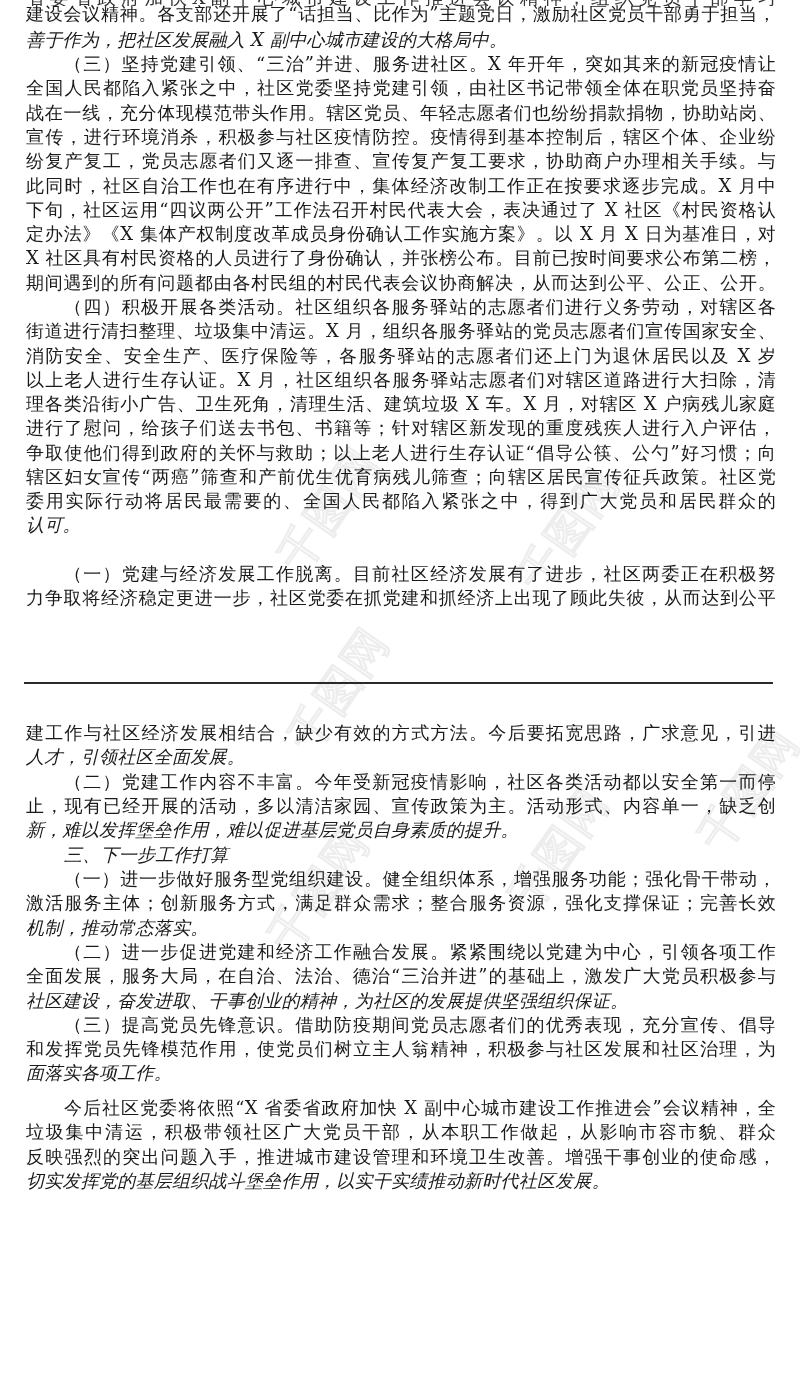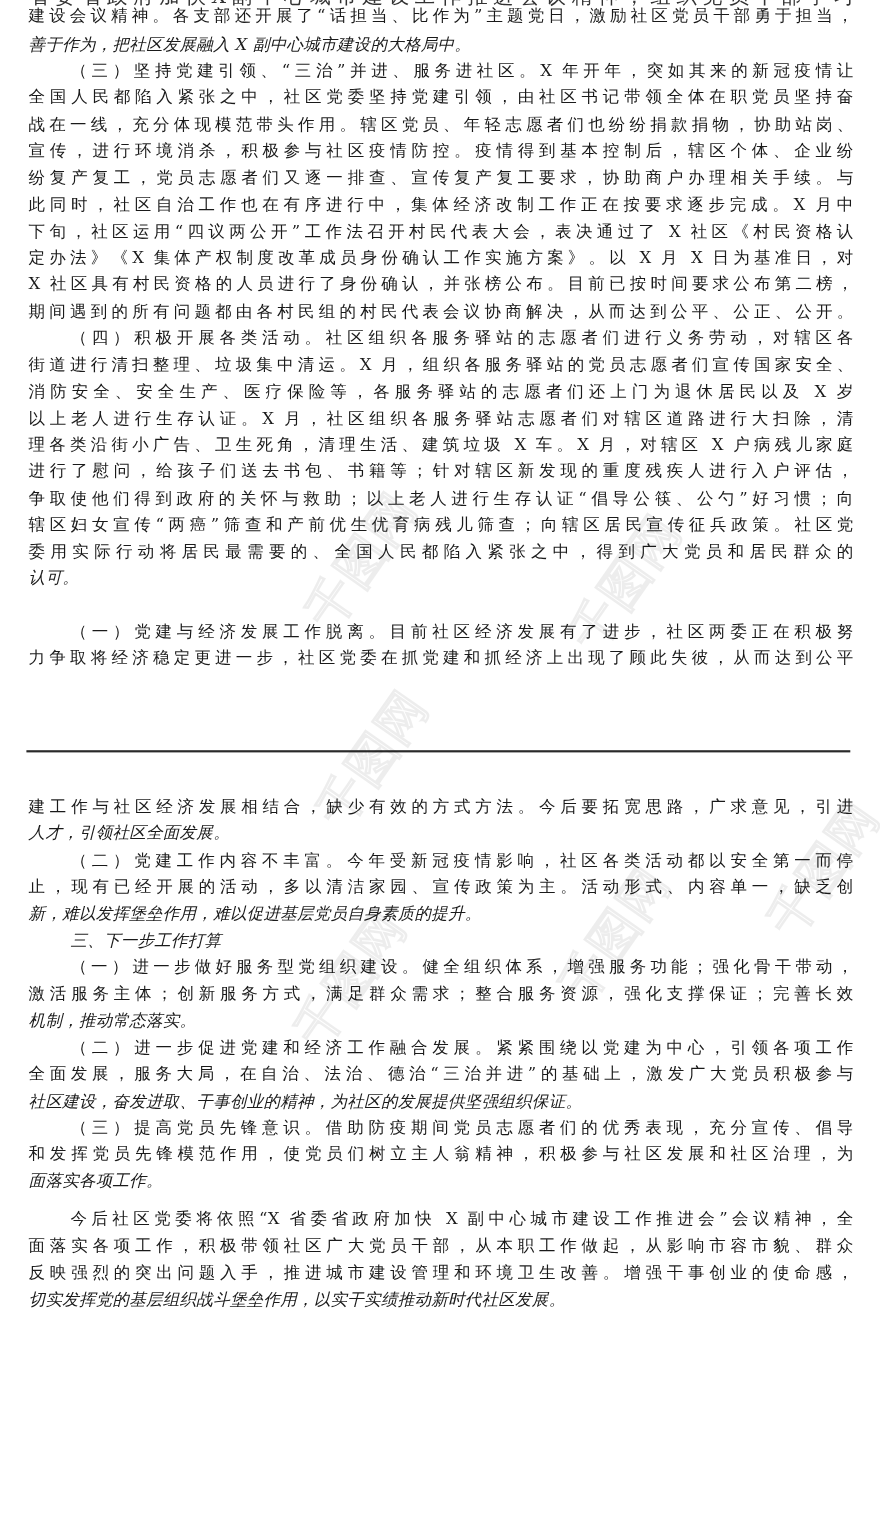"建设会议精神。各支部还开展了“话担当、比作为”主题党日，激励社区党员干部勇于担当" .line { font-size: 15px -> 18px }
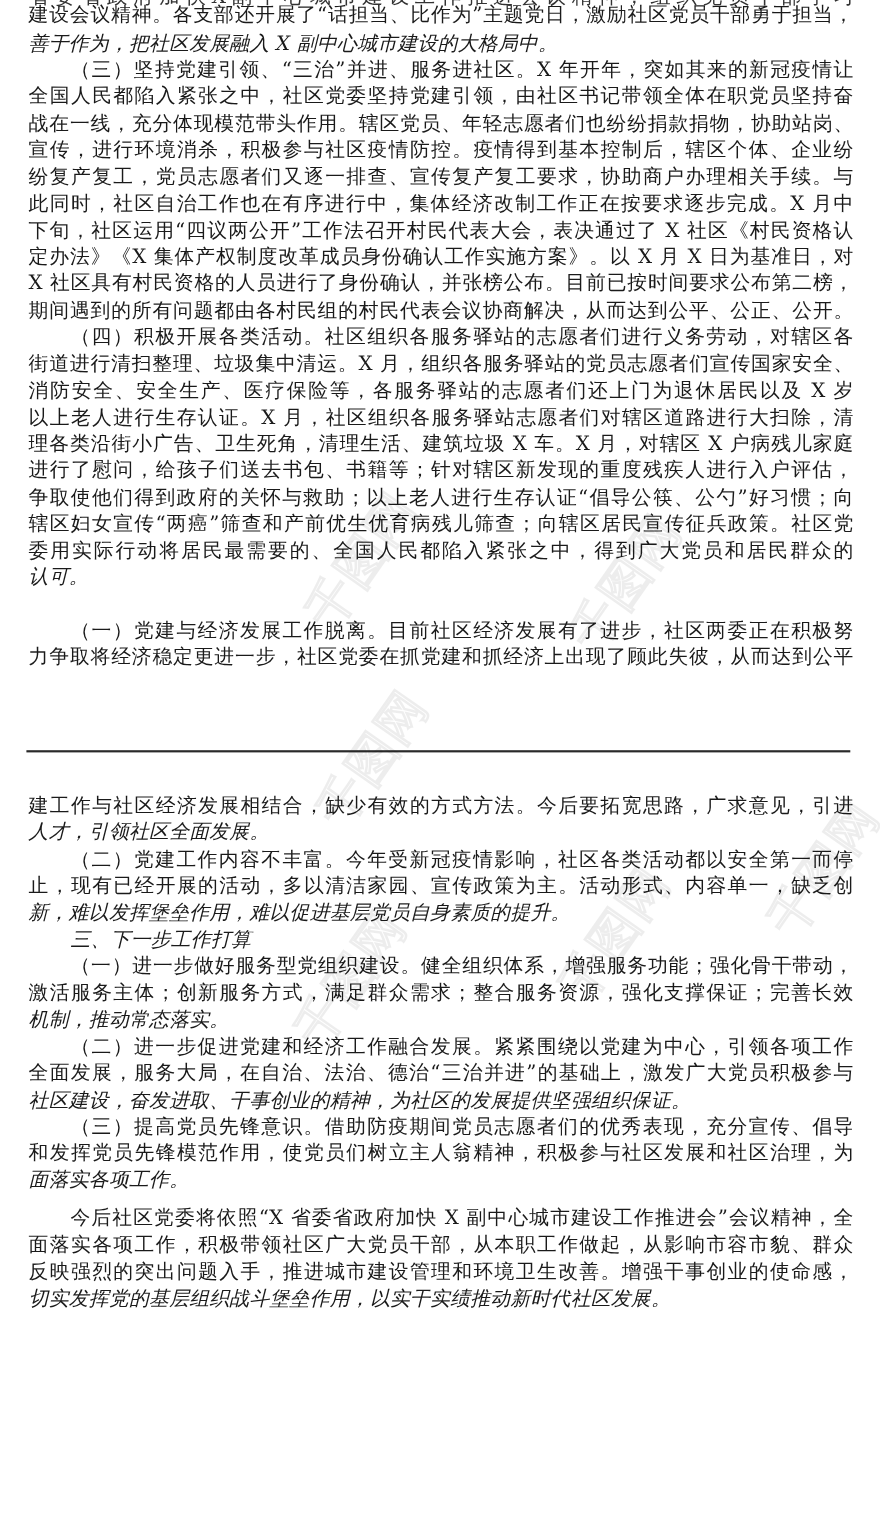"面落实各项工作，积极带领社区广大党员干部，从本职工作做起，从影响市容市貌、群众" div.line { text: 面落实各项工作 -> 垃圾集中清运 }
